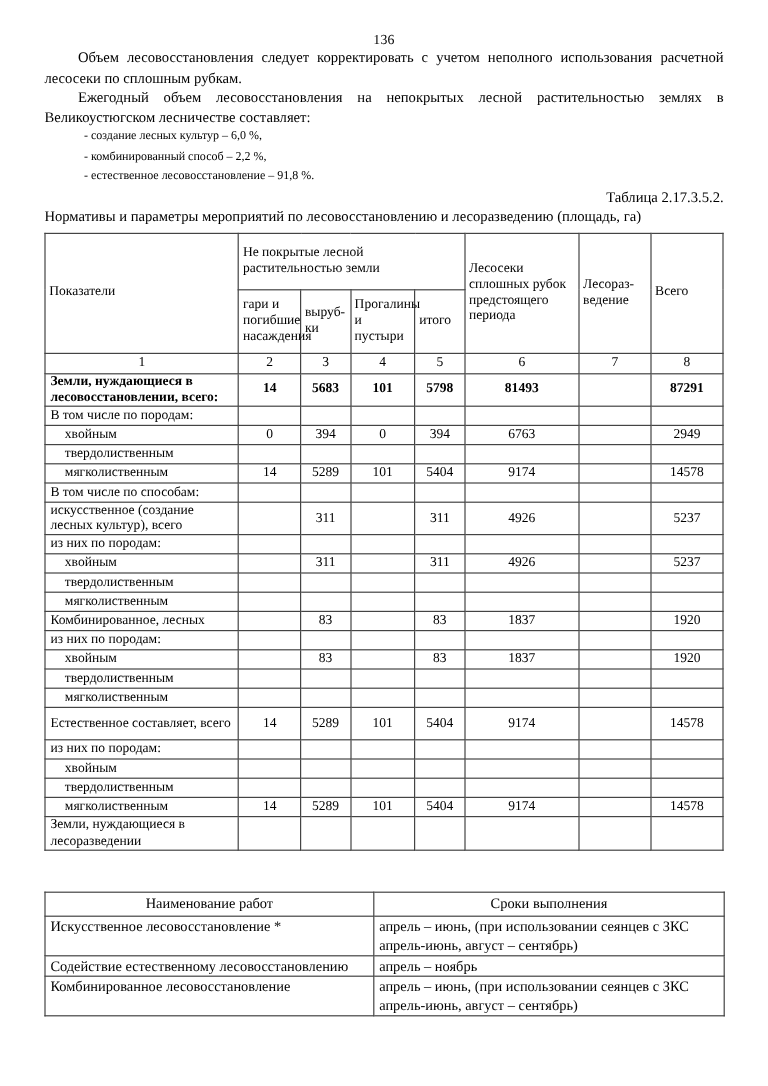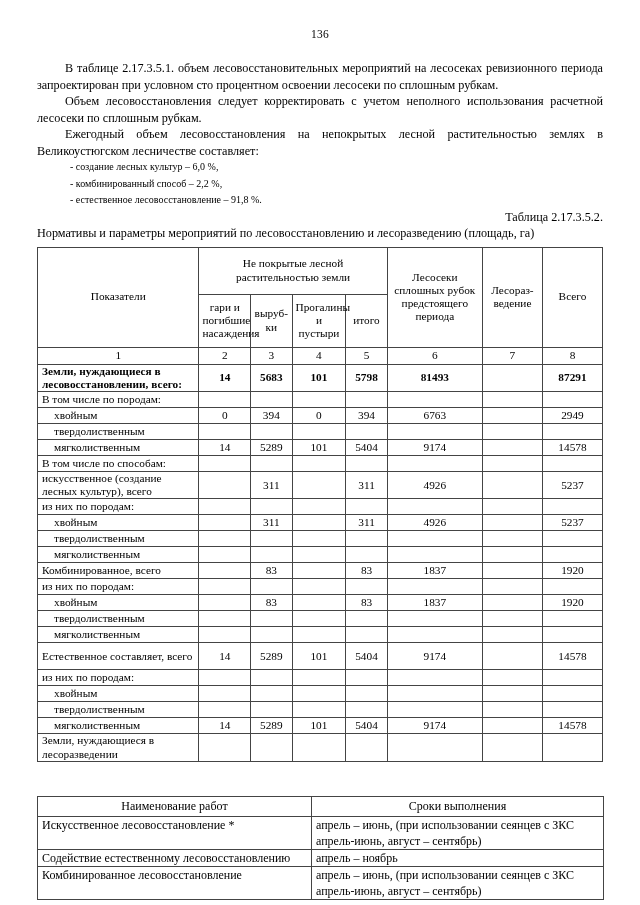"В таблице 2.17.3.5.1. объем" p.para { html: <p>В таблице 2.17.3.5.1. объем лесовосстановительных мероприятий на лесосеках ревизионного периода запроектирован при условном сто процентном освоении лесосеки по сплошным рубкам.</p> -> none }
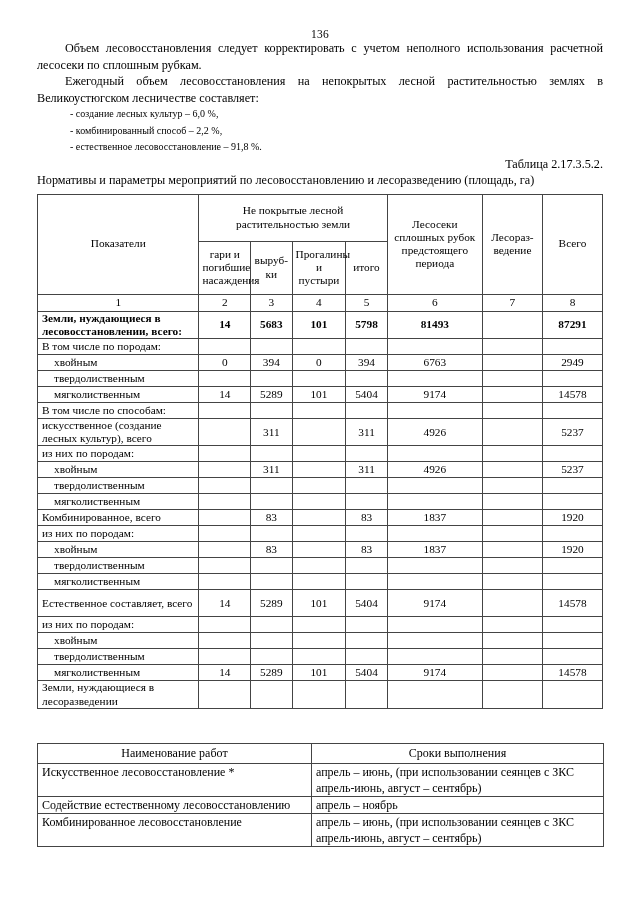"Не покрытые лесной растительностью земли" #main-table th { text-align: center -> left }
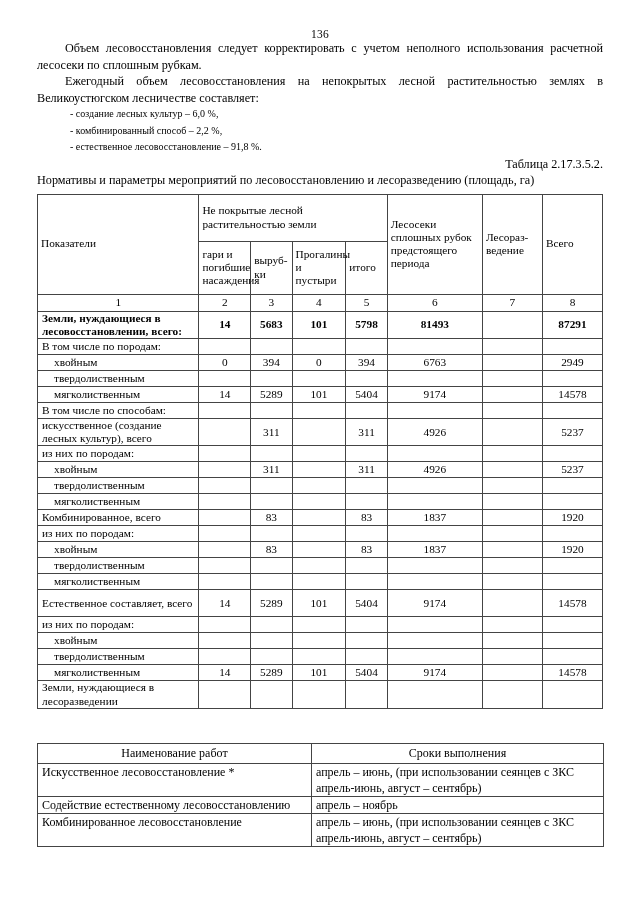"Комбинированное, всего" td.lbl { text: всего -> лесных }
